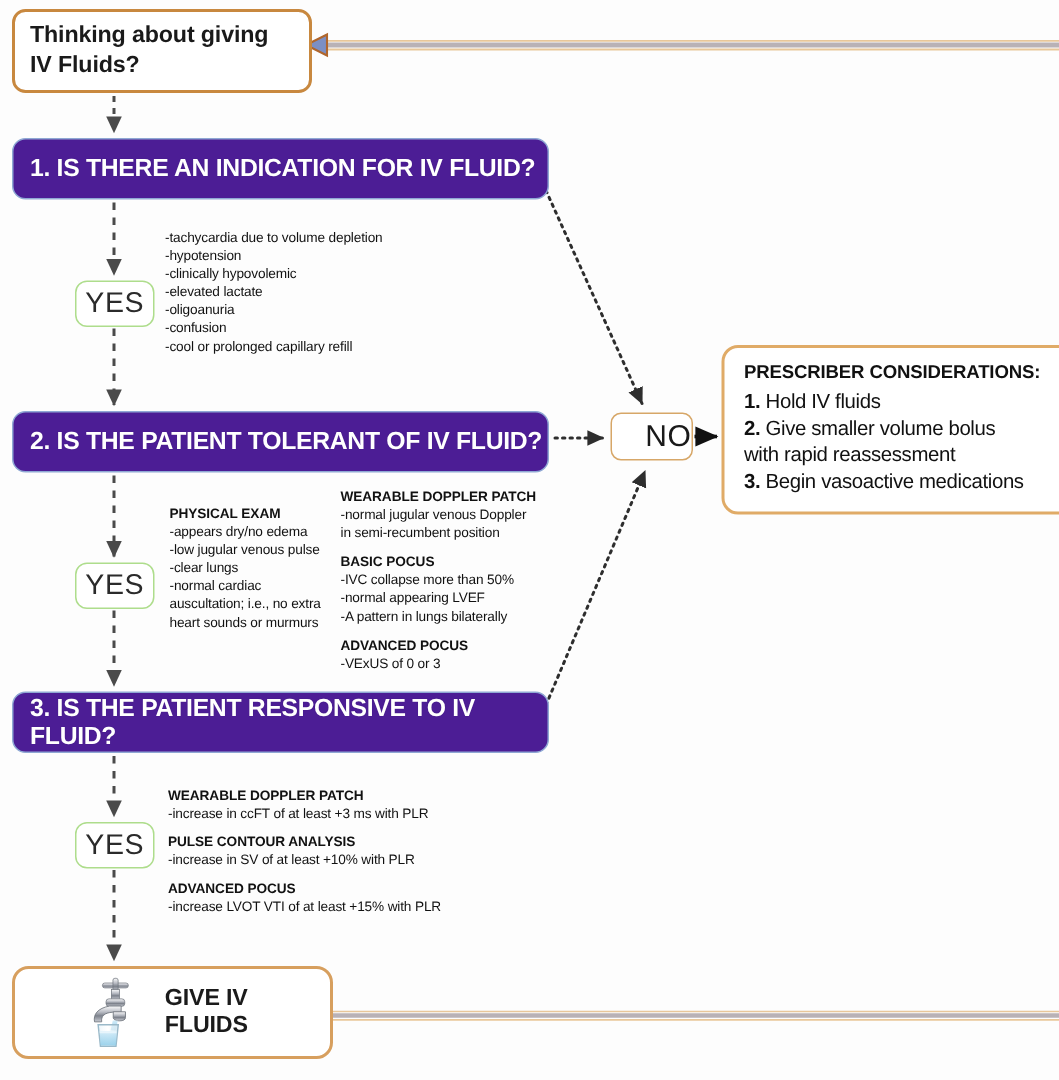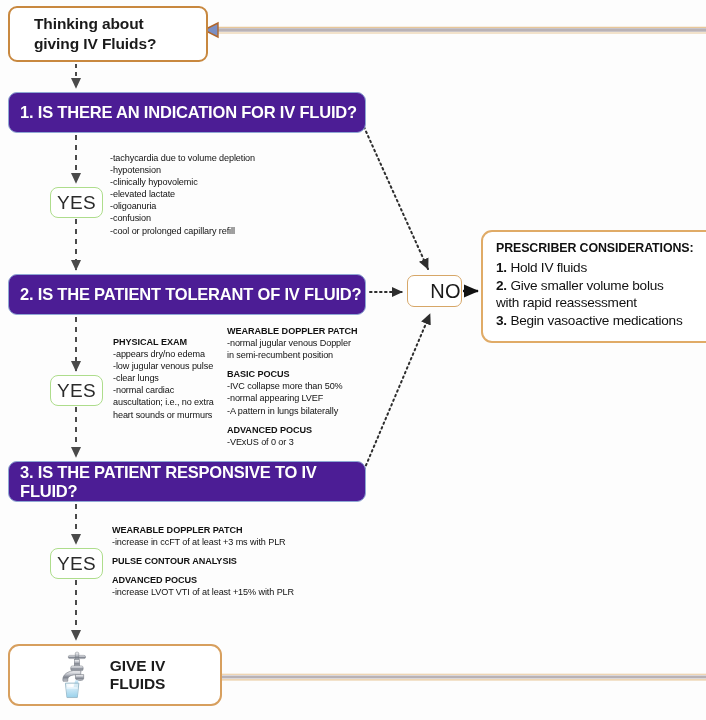"Thinking about giving IV Fluids?" .start-box { padding: 6px 24px -> 6px 10px }
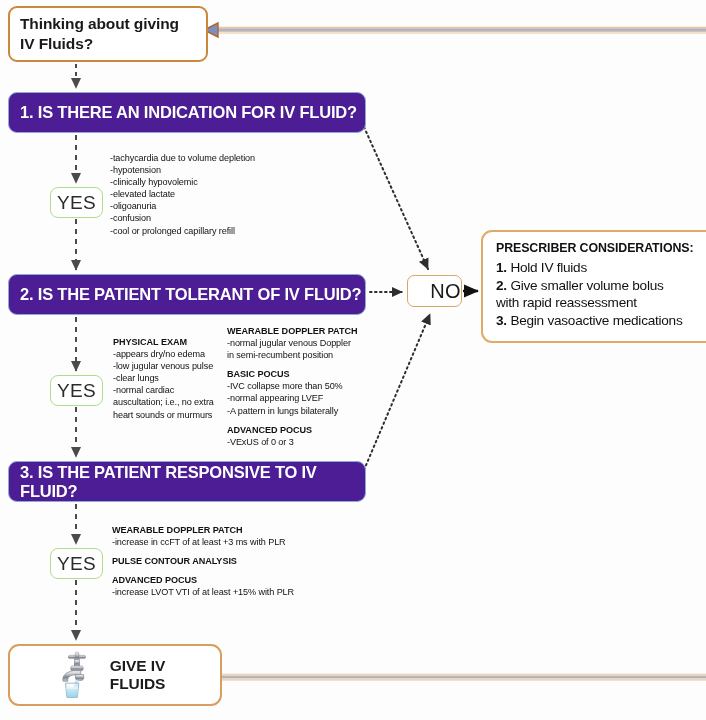"-increase in SV of at" div { html: none -> <div>-increase in SV of at least +10% with PLR</div> }
